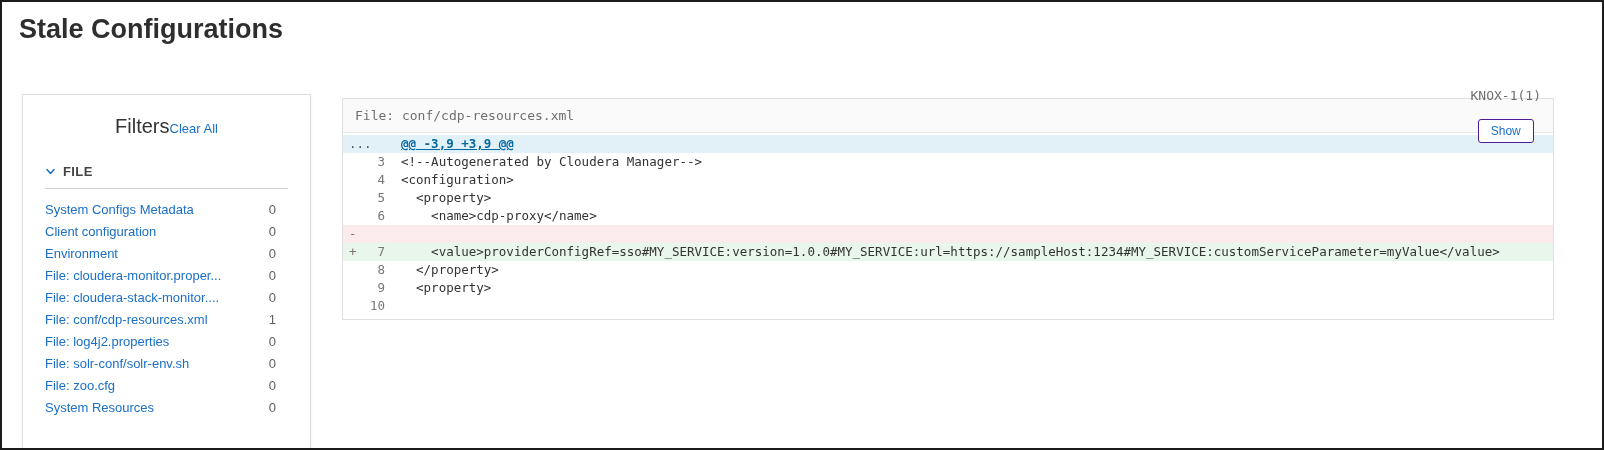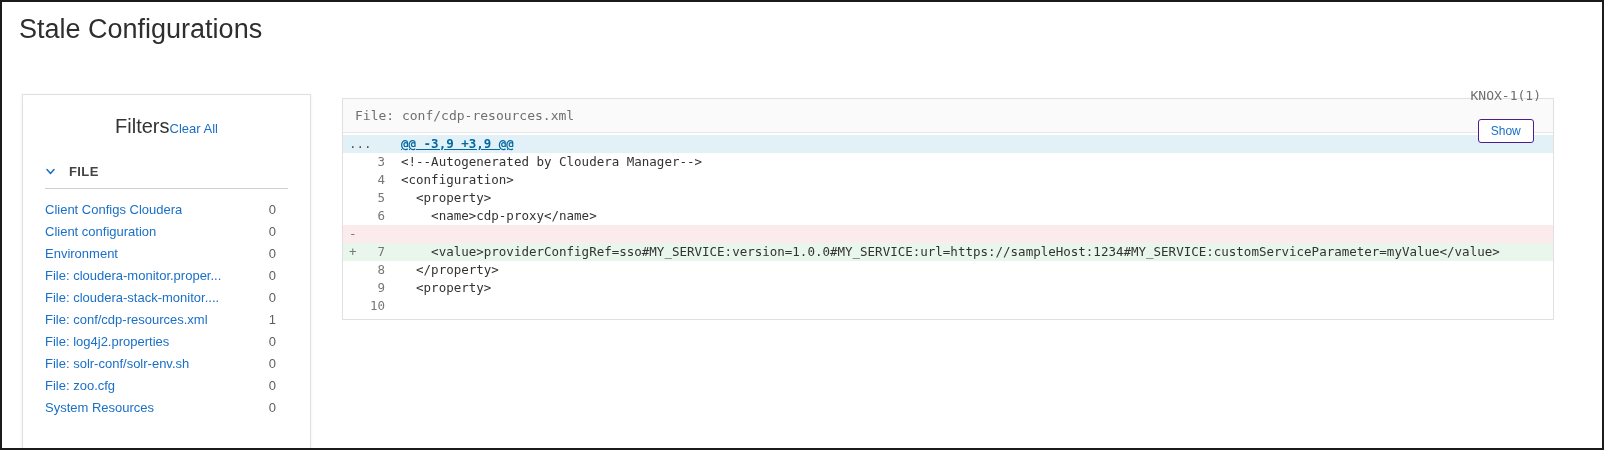"Stale Configurations" .page-title { font-weight: 400 -> 700 }
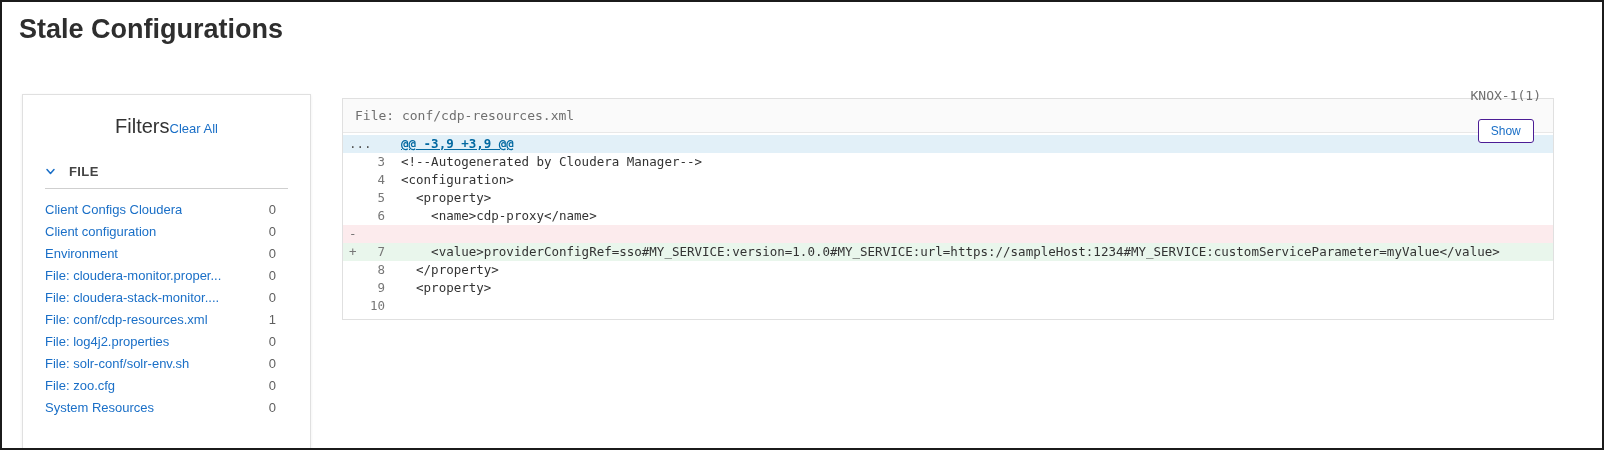"FILE" .section-header { gap: 13px -> 7px }
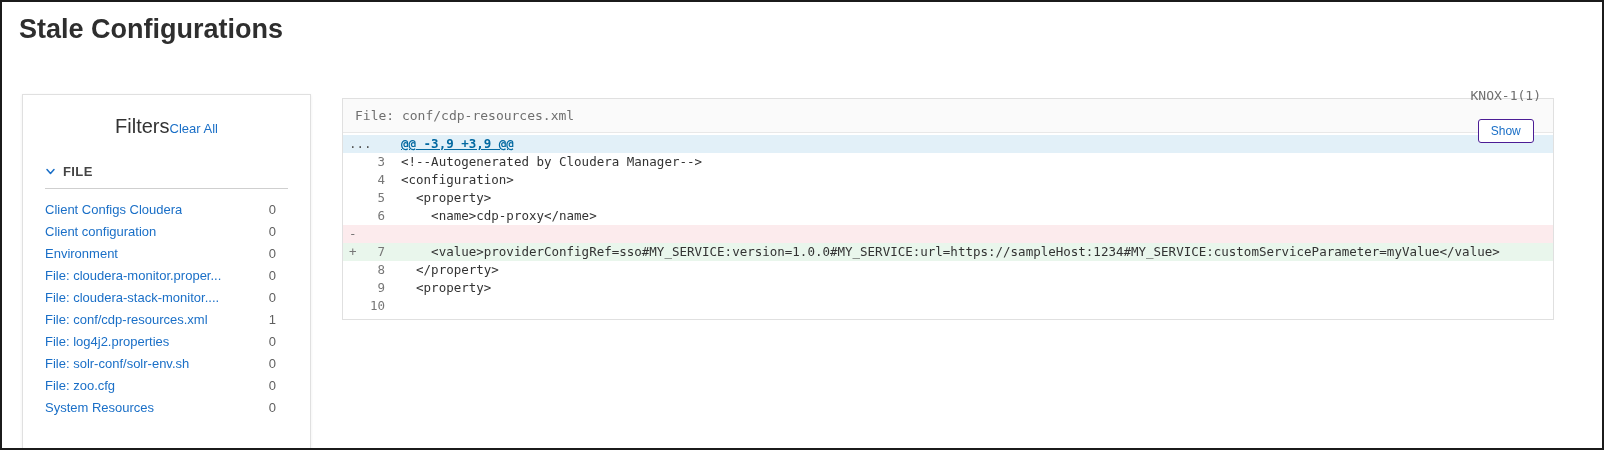"Client Configs Cloudera" a.filter-link { text: Client Configs Cloudera -> System Configs Metadata }
